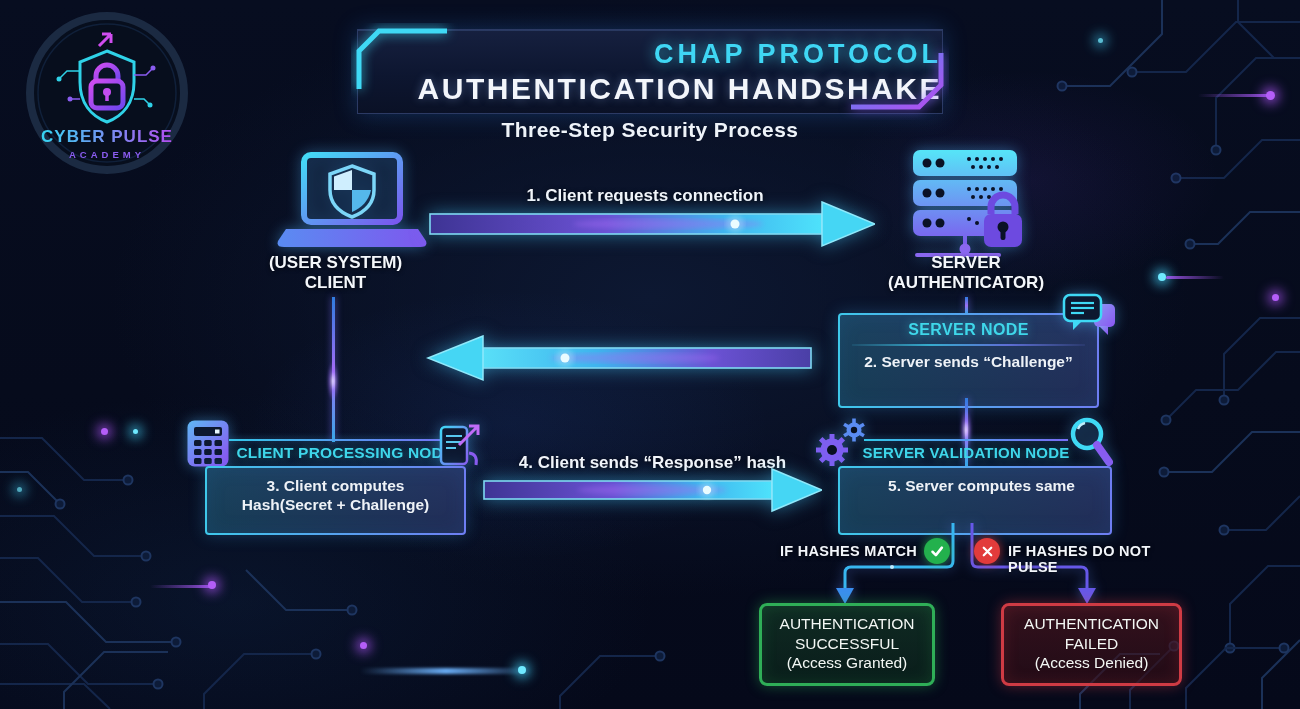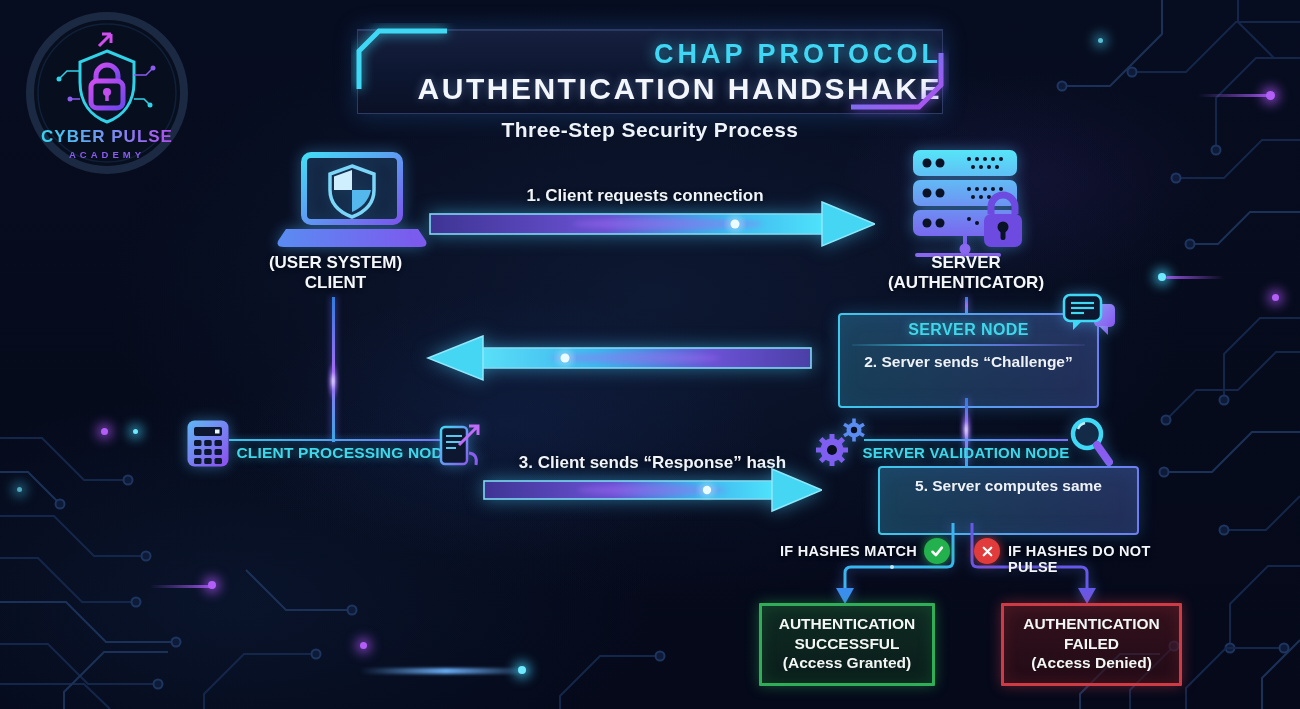"3. Client sends “Response” hash" div.el { text: 3 -> 4 }
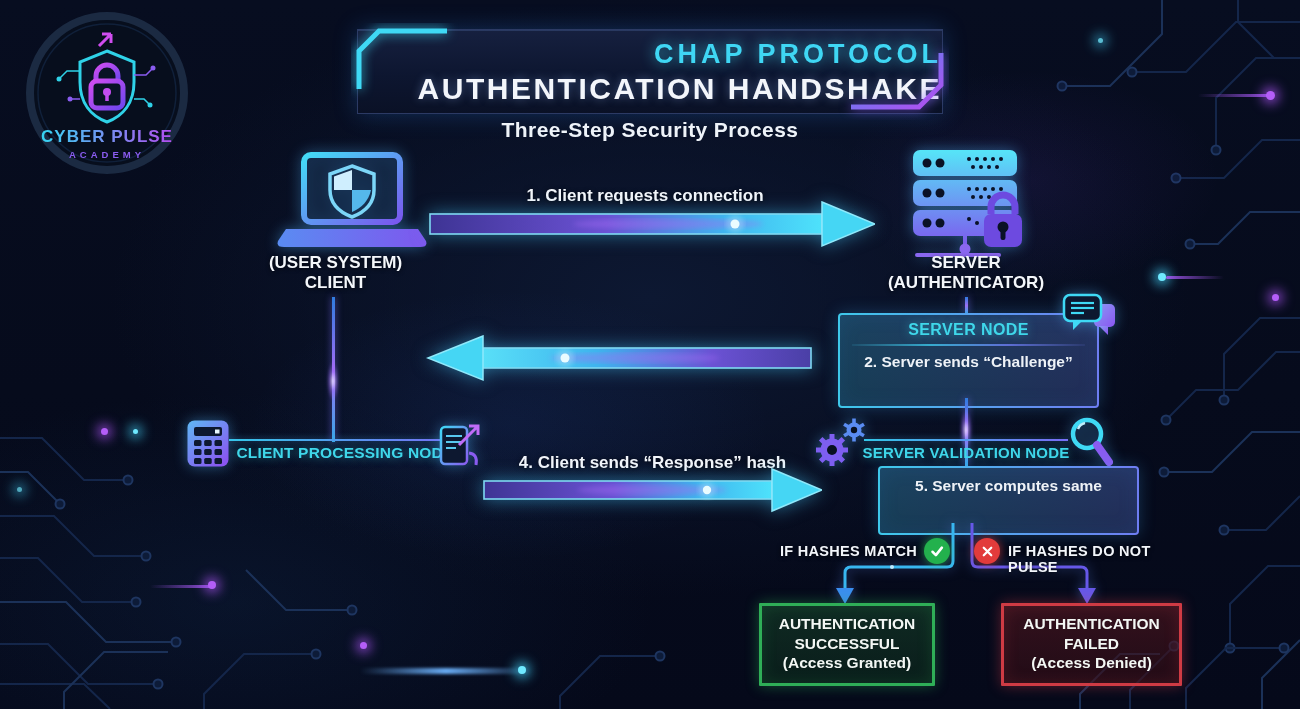"3. Client computes" div.el { html: none -> <div> <div> <div>3. Client computes</div> <div>Hash(Secret + Challenge)</div> </div> </div> }
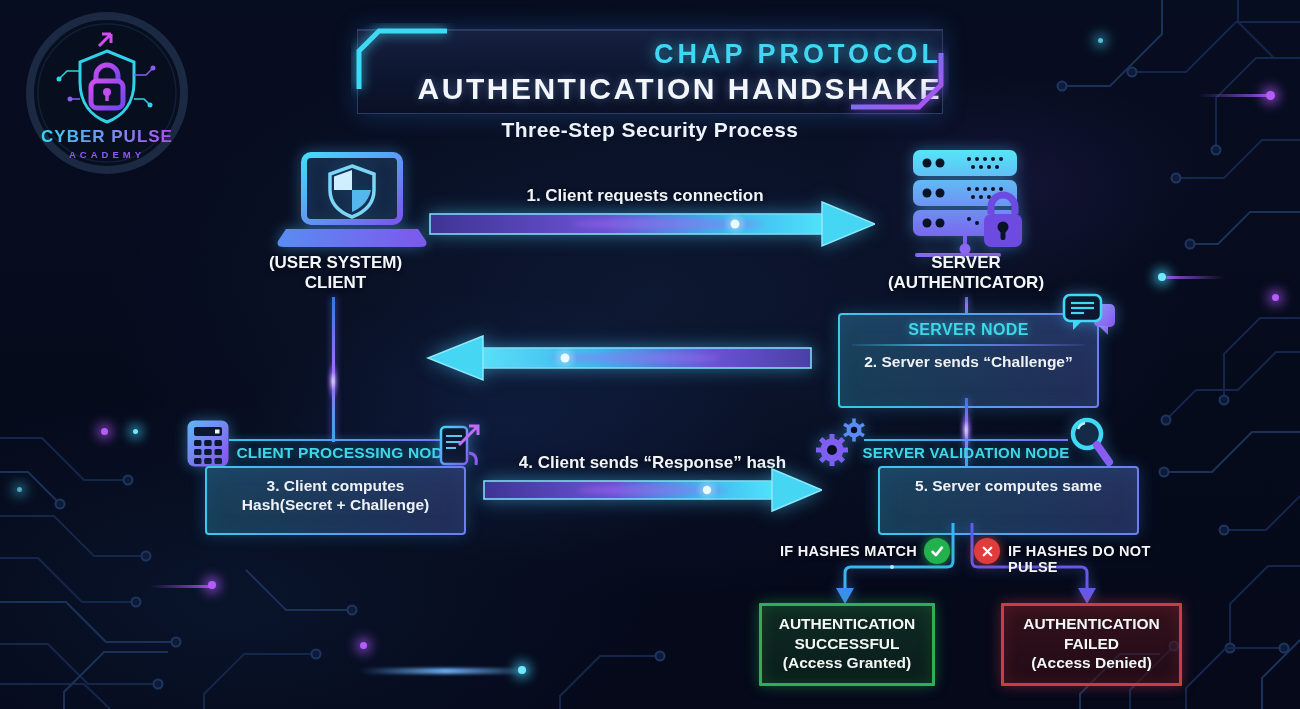"5. Server computes same" div.el { left: 878px -> 838px; padding-left: none -> 13px }
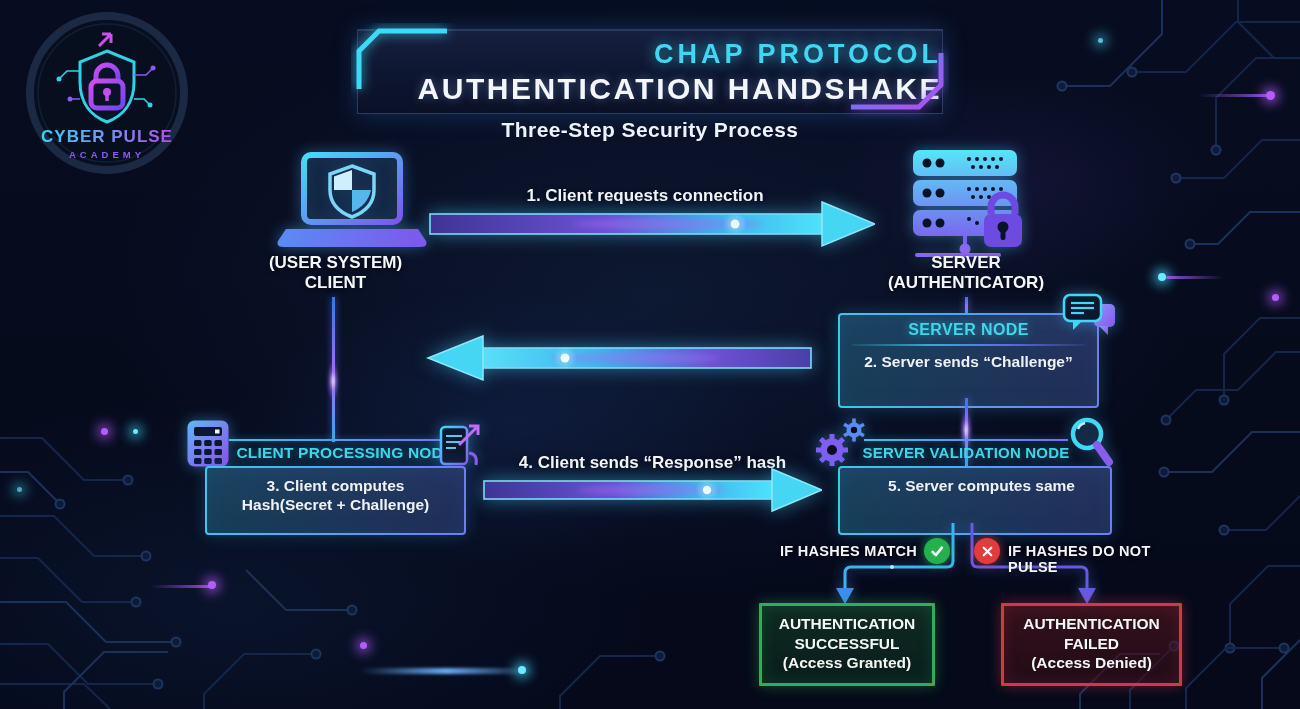"AUTHENTICATION" .outcome { border-radius: 1px -> 8px; font-weight: bold -> normal }
